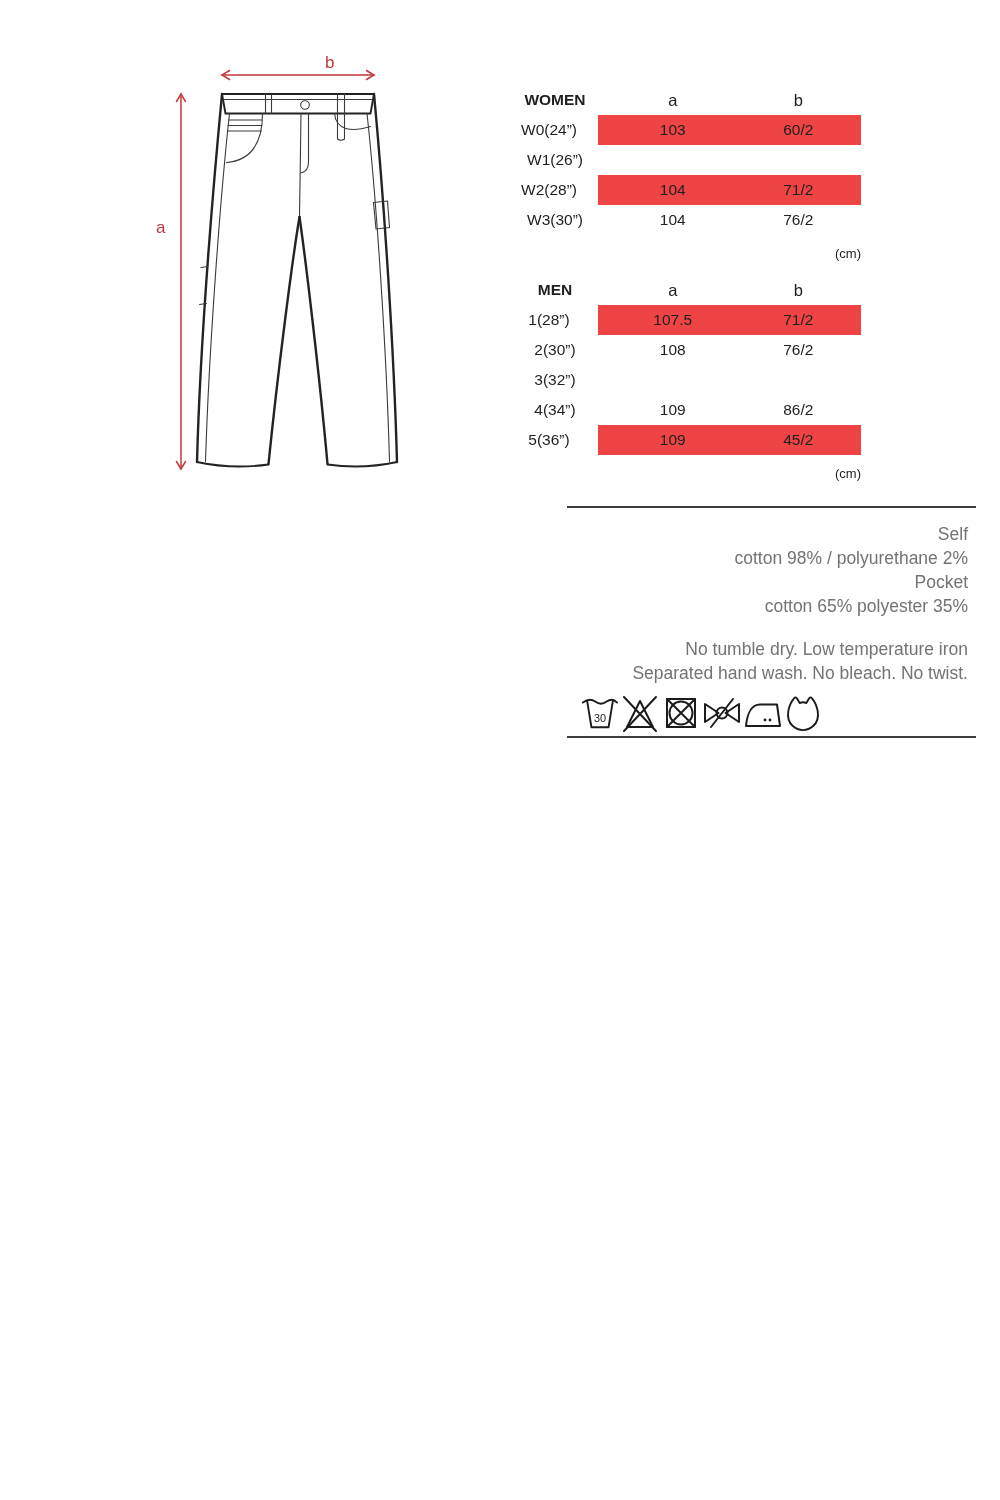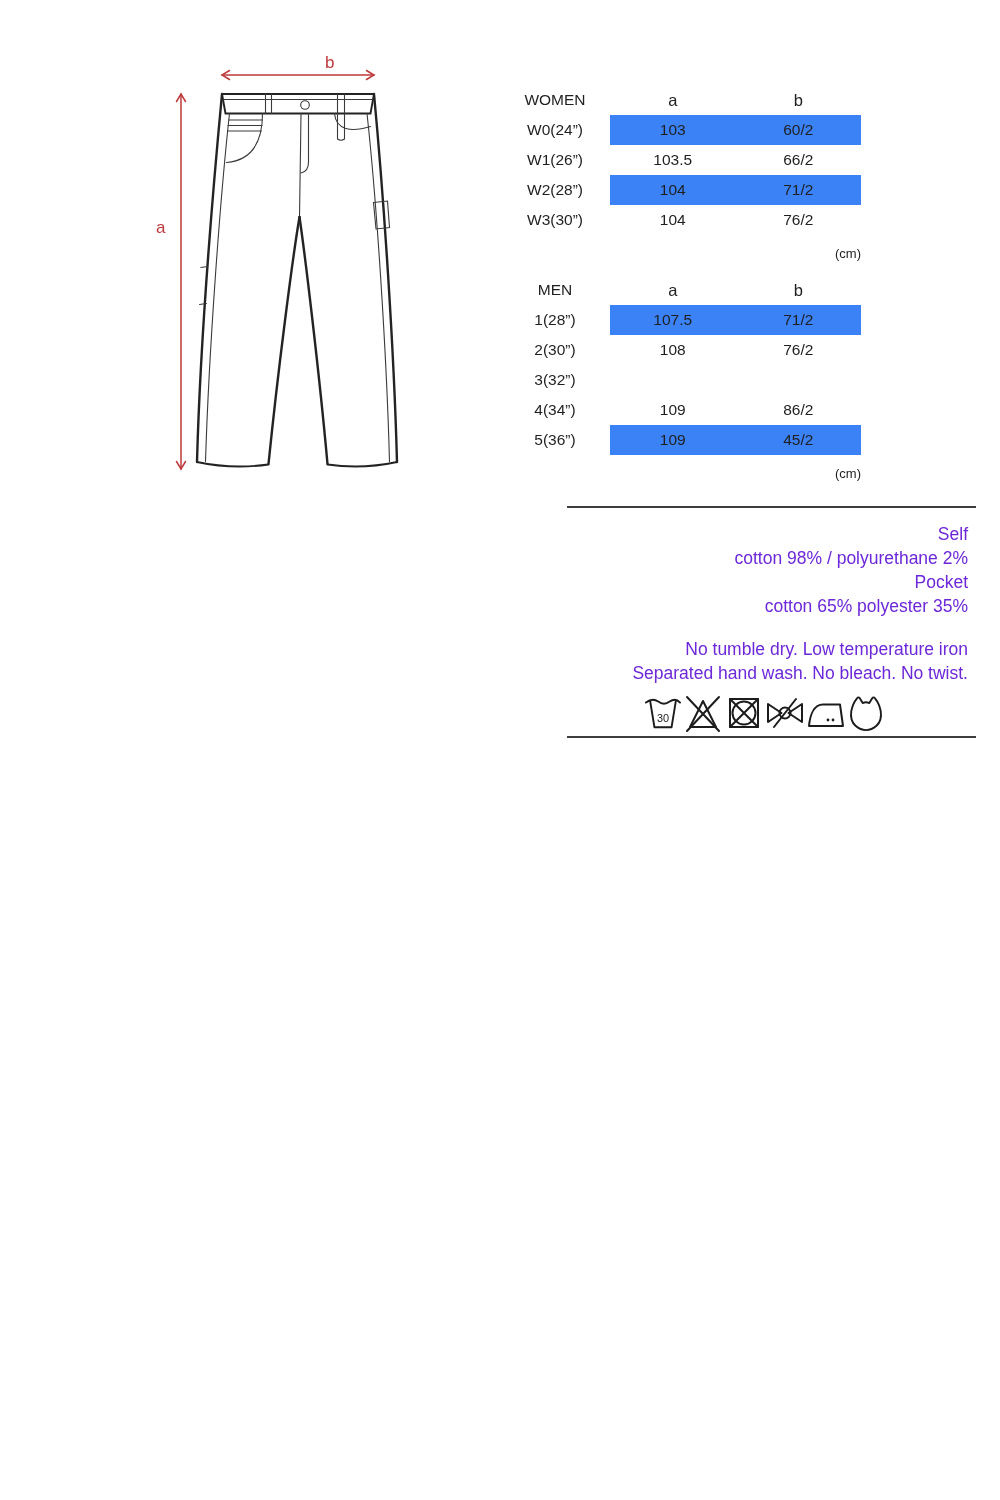"WOMEN" .bold { font-weight: normal -> bold }
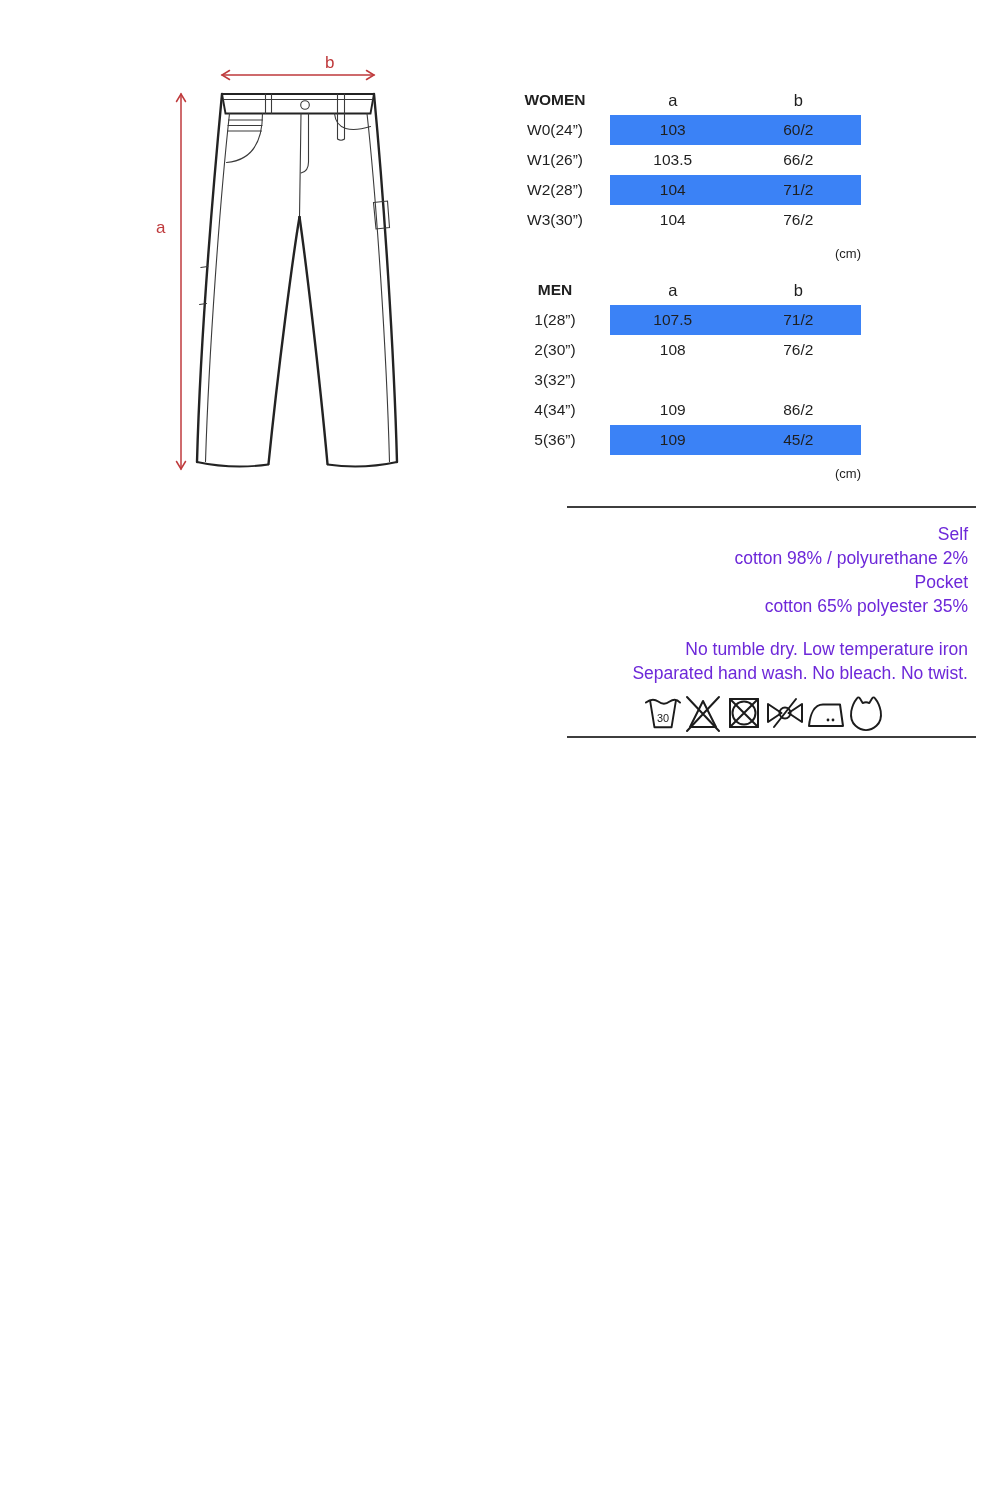"103" .shade { background: #3b82f6 -> #ef4444; padding-left: none -> 12px }
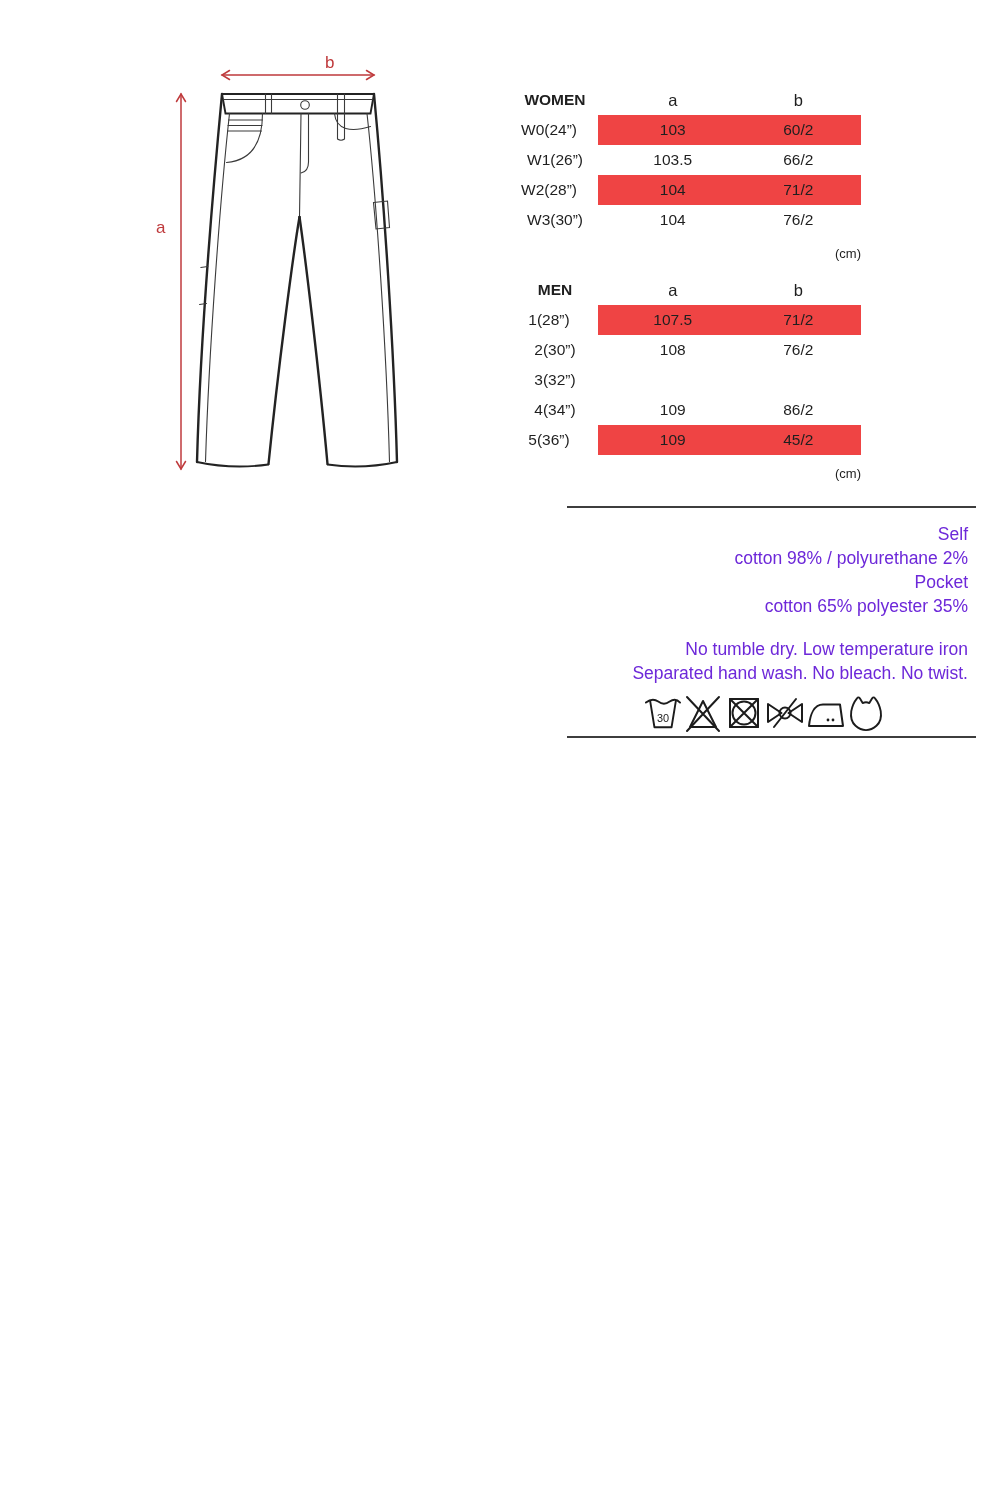"103.5" div.tvals { html: <div> <div>103.5</div> <div>66/2</div> </div> -> none }
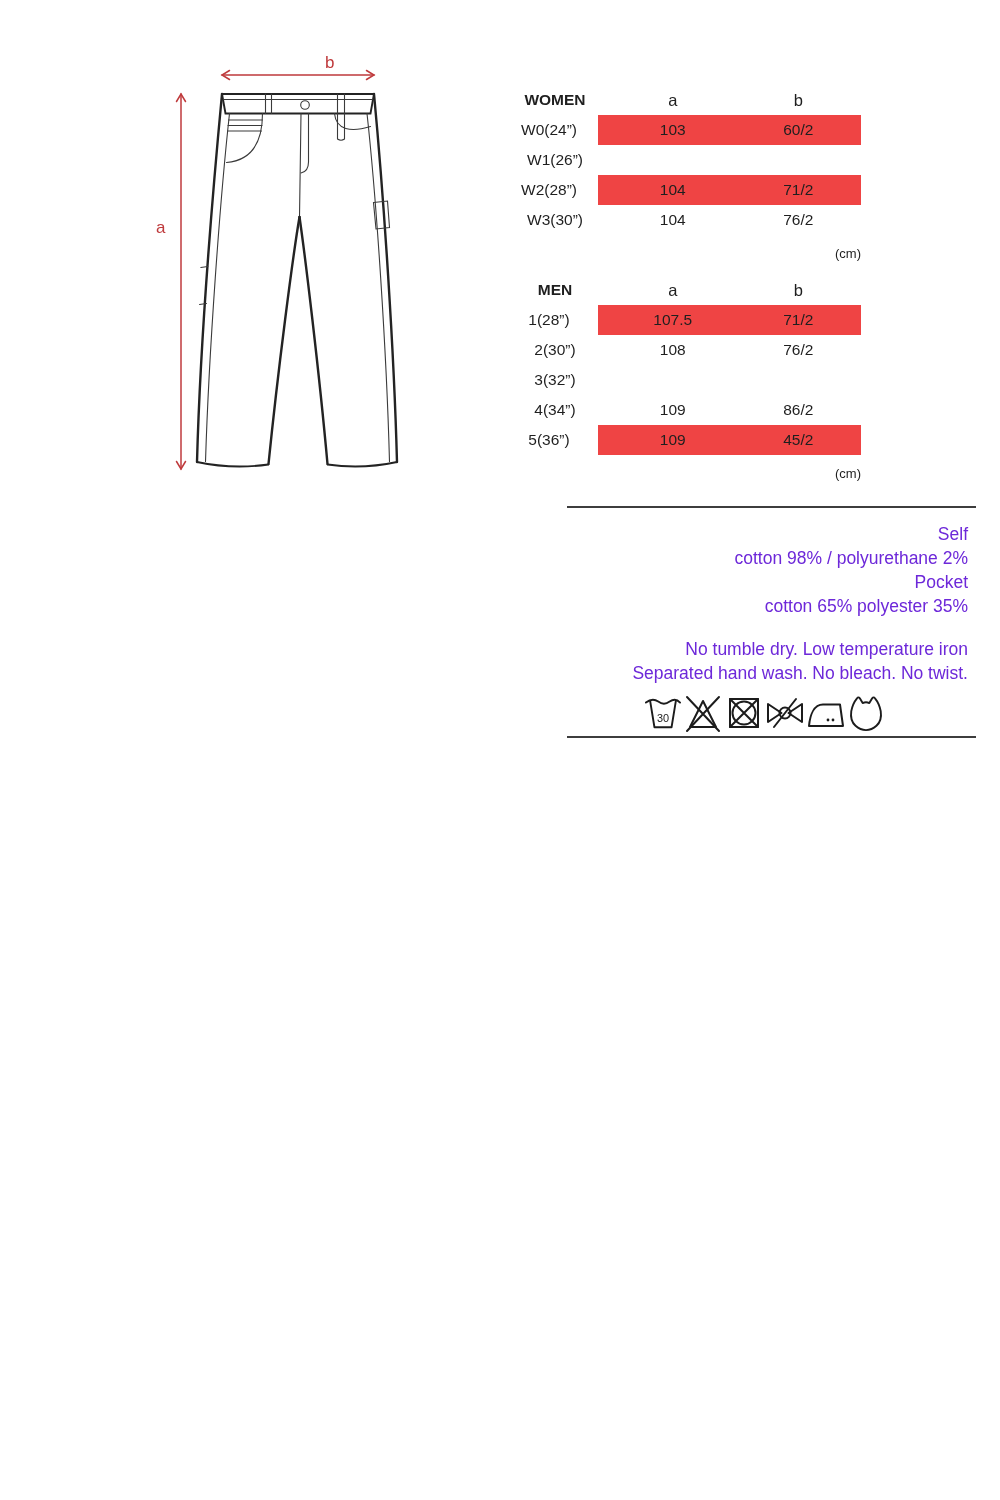"Self" .care-text { color: #6d28d9 -> #737373 }
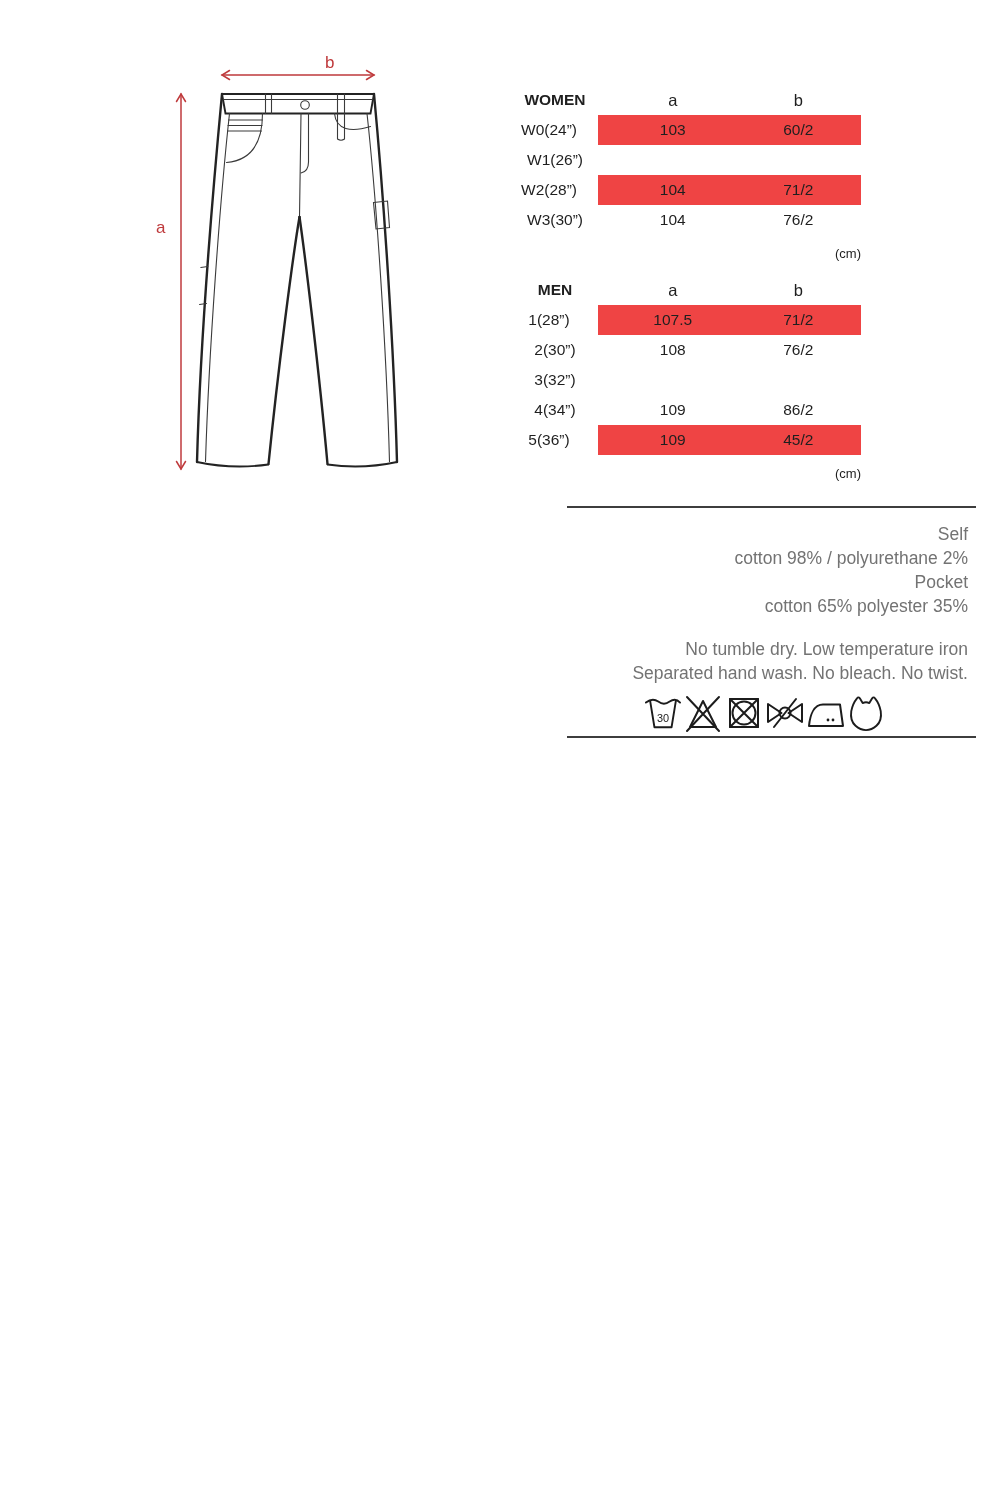"30" .care-icons { justify-content: center -> flex-start; left: 560px -> 580px }
